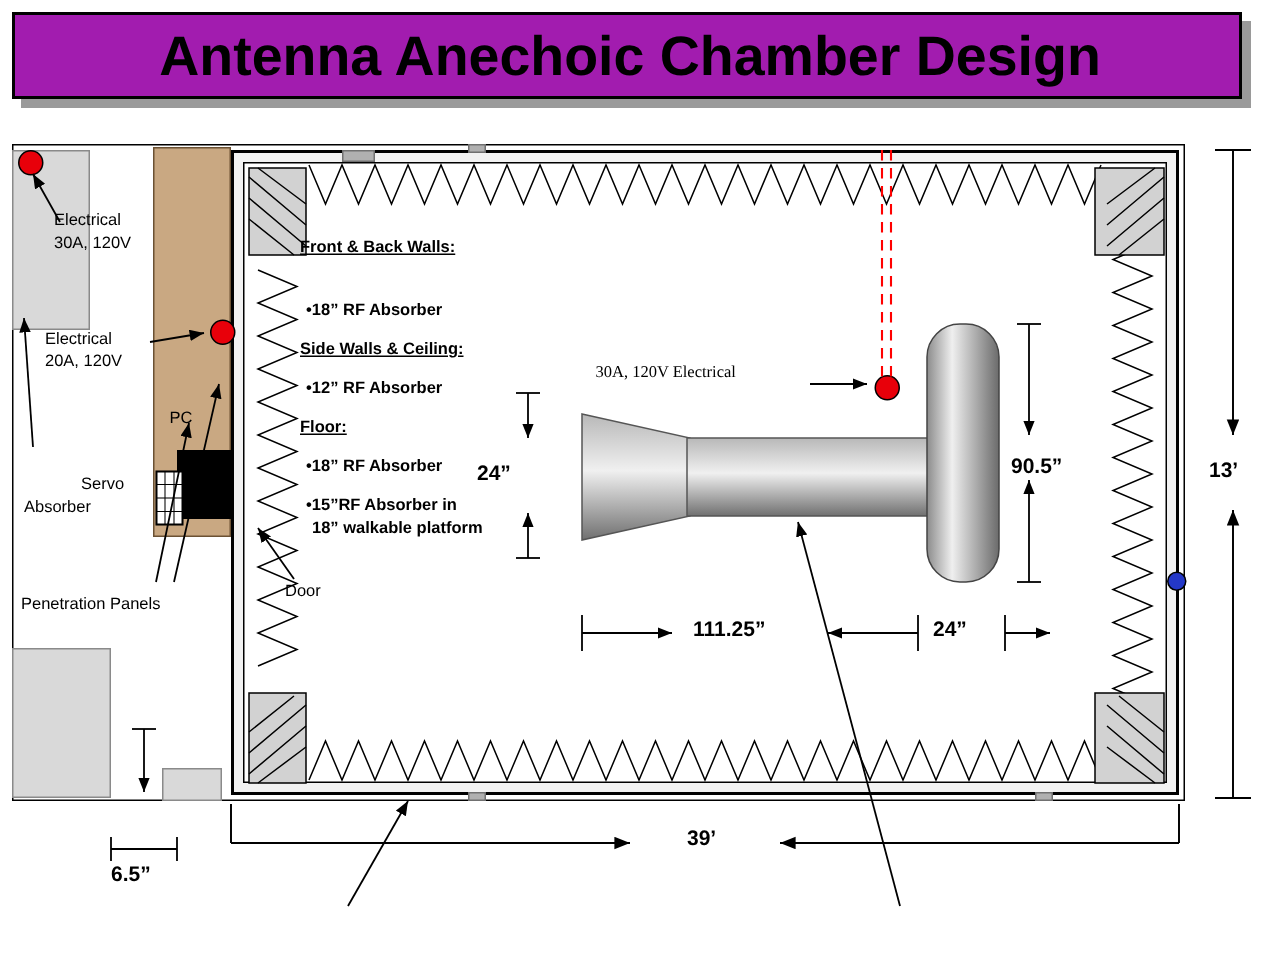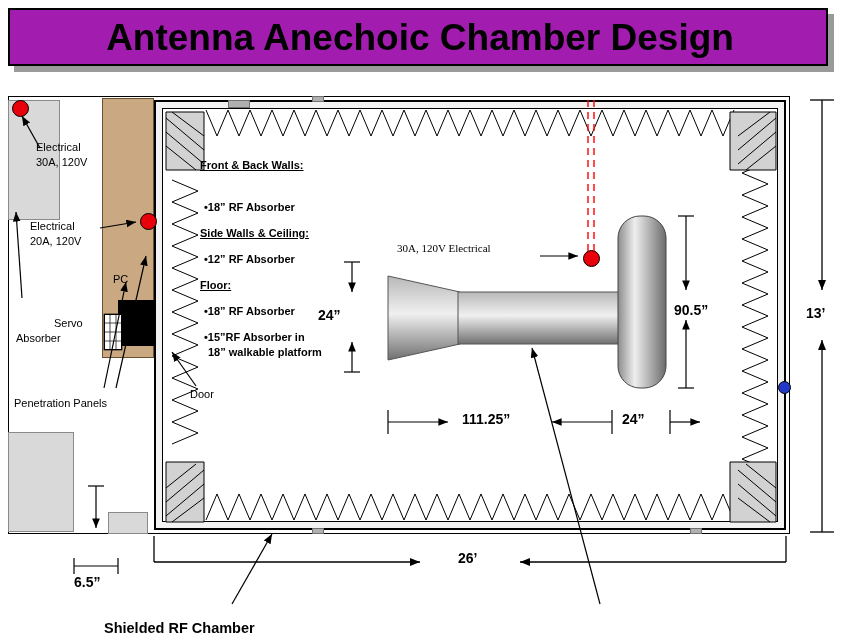"26’" div.lbl { text: 26’ -> 39’ }
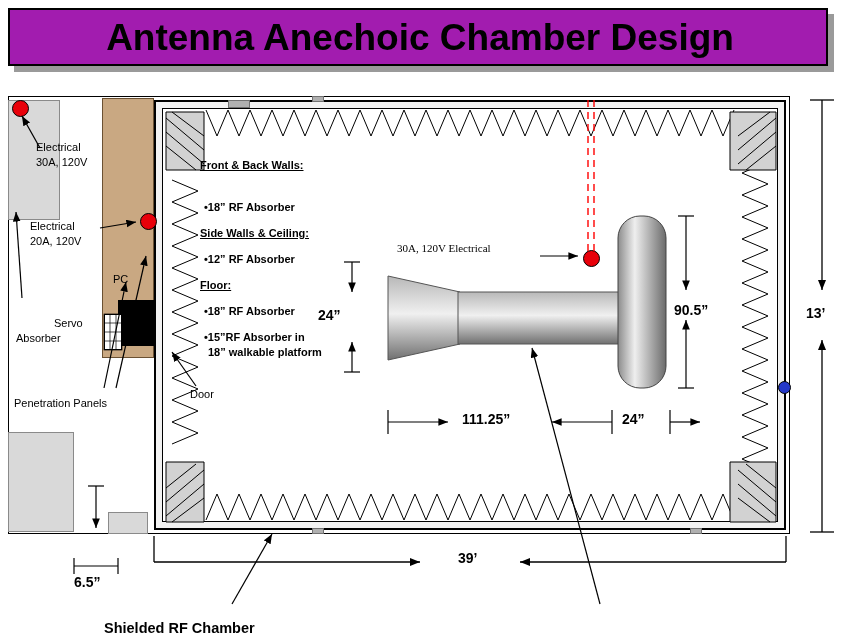"Shielded RF Chamber" div.callout-bottom { html: <div>Shielded RF Chamber</div> -> none }
